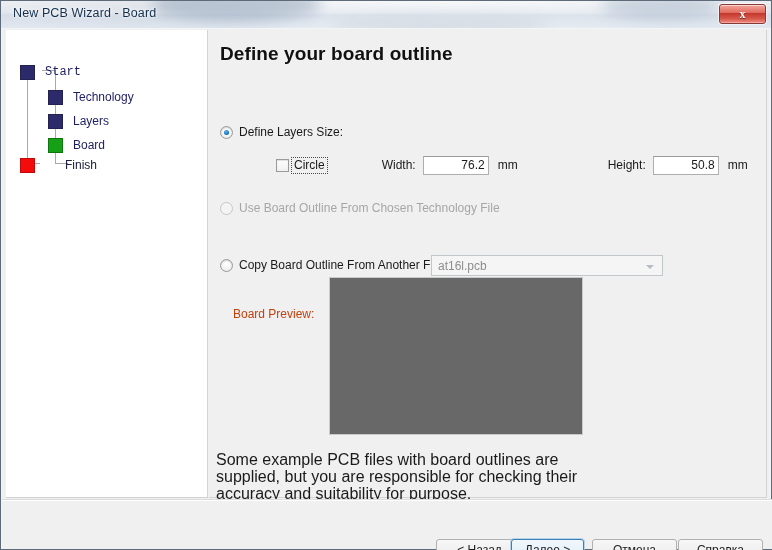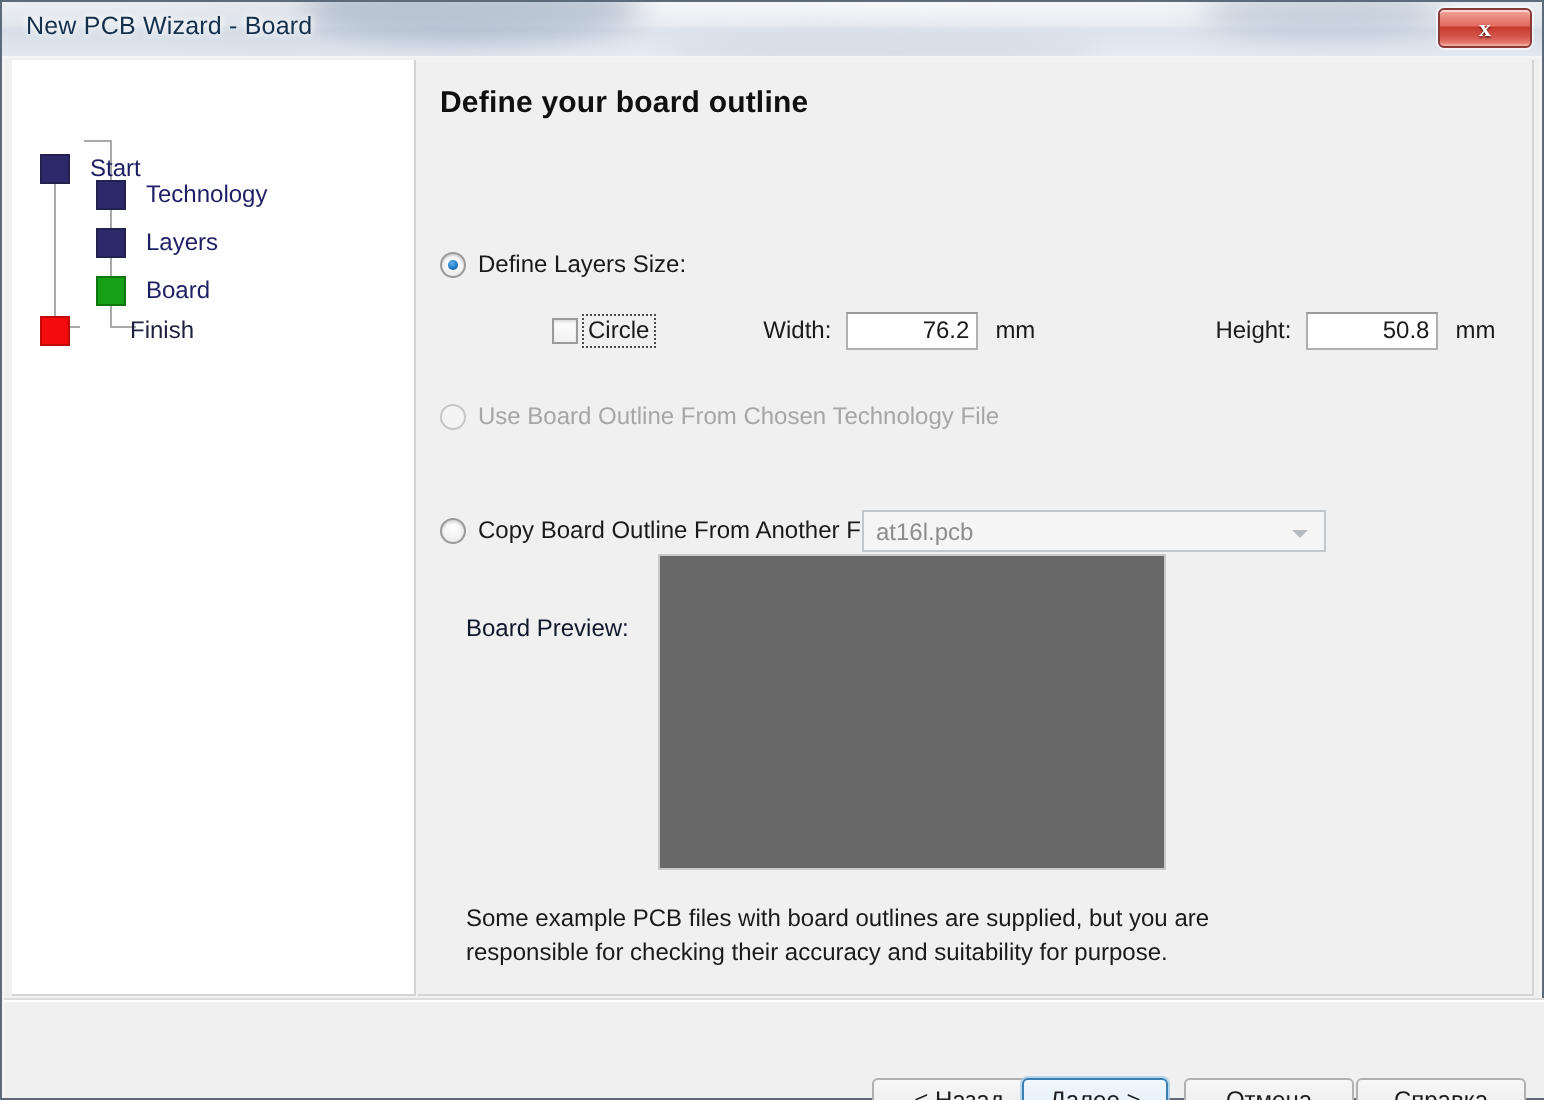"Define your board outline" #page-heading { font-size: 15px -> 19px }
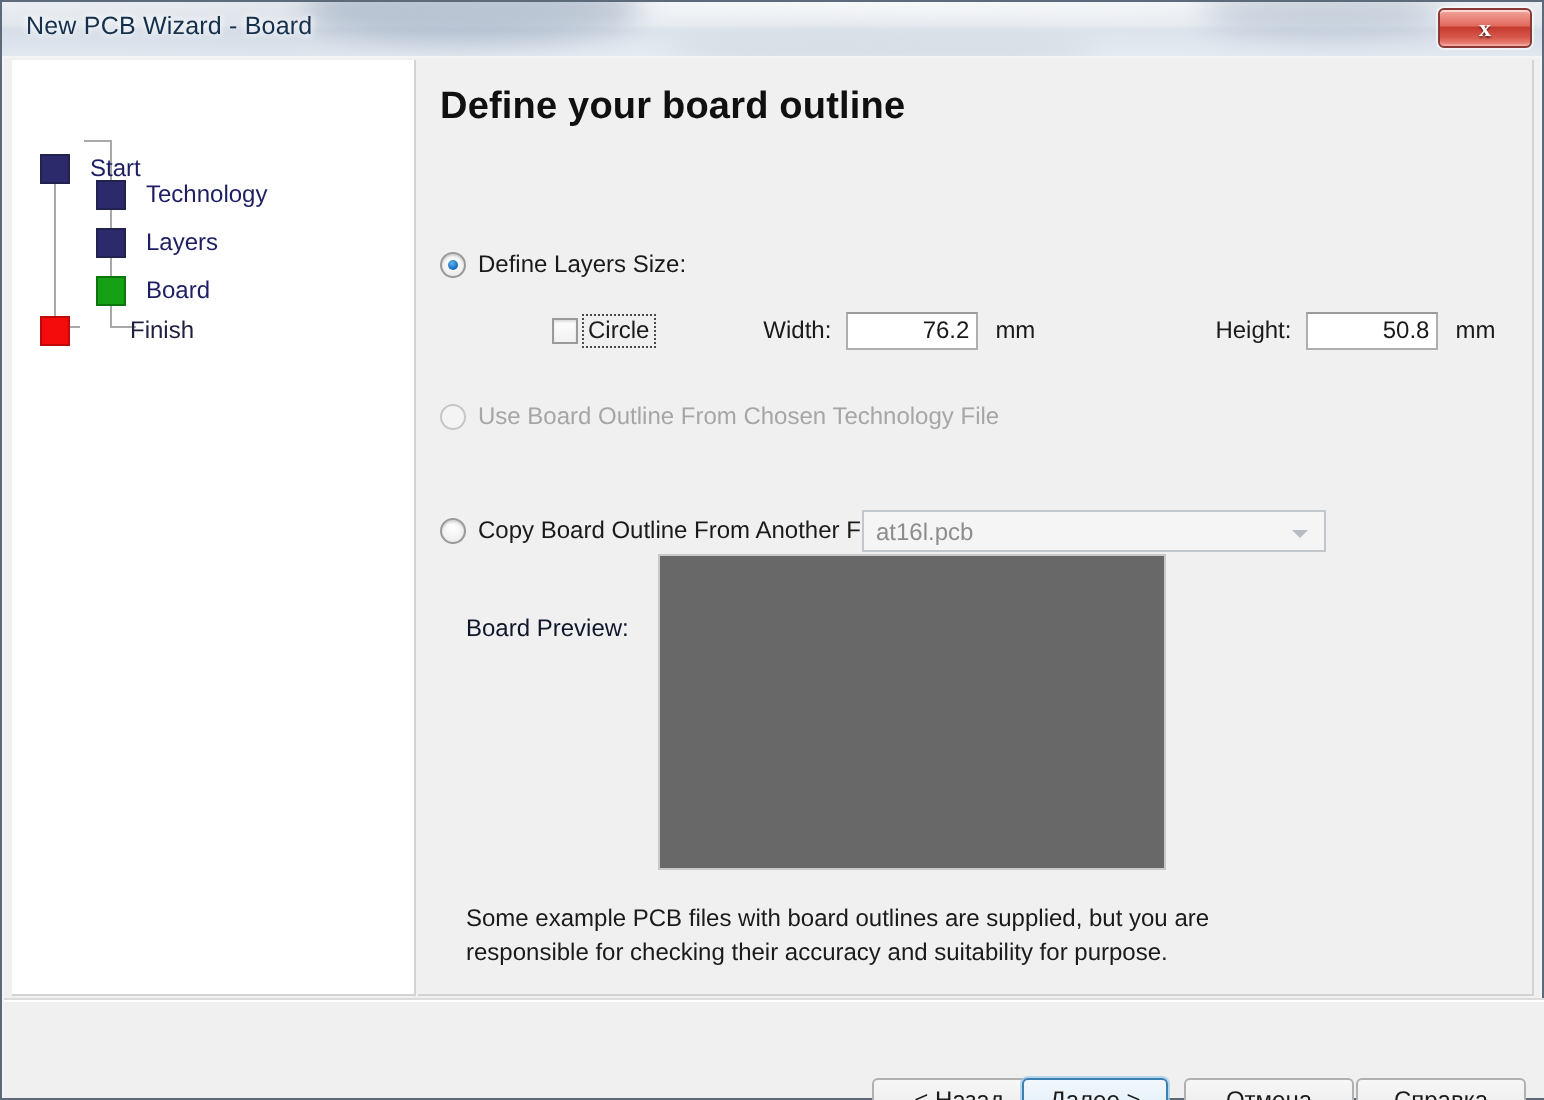"Start" div.nav-item { font-family: none -> Liberation Mono, monospace; top: 45px -> 33px }
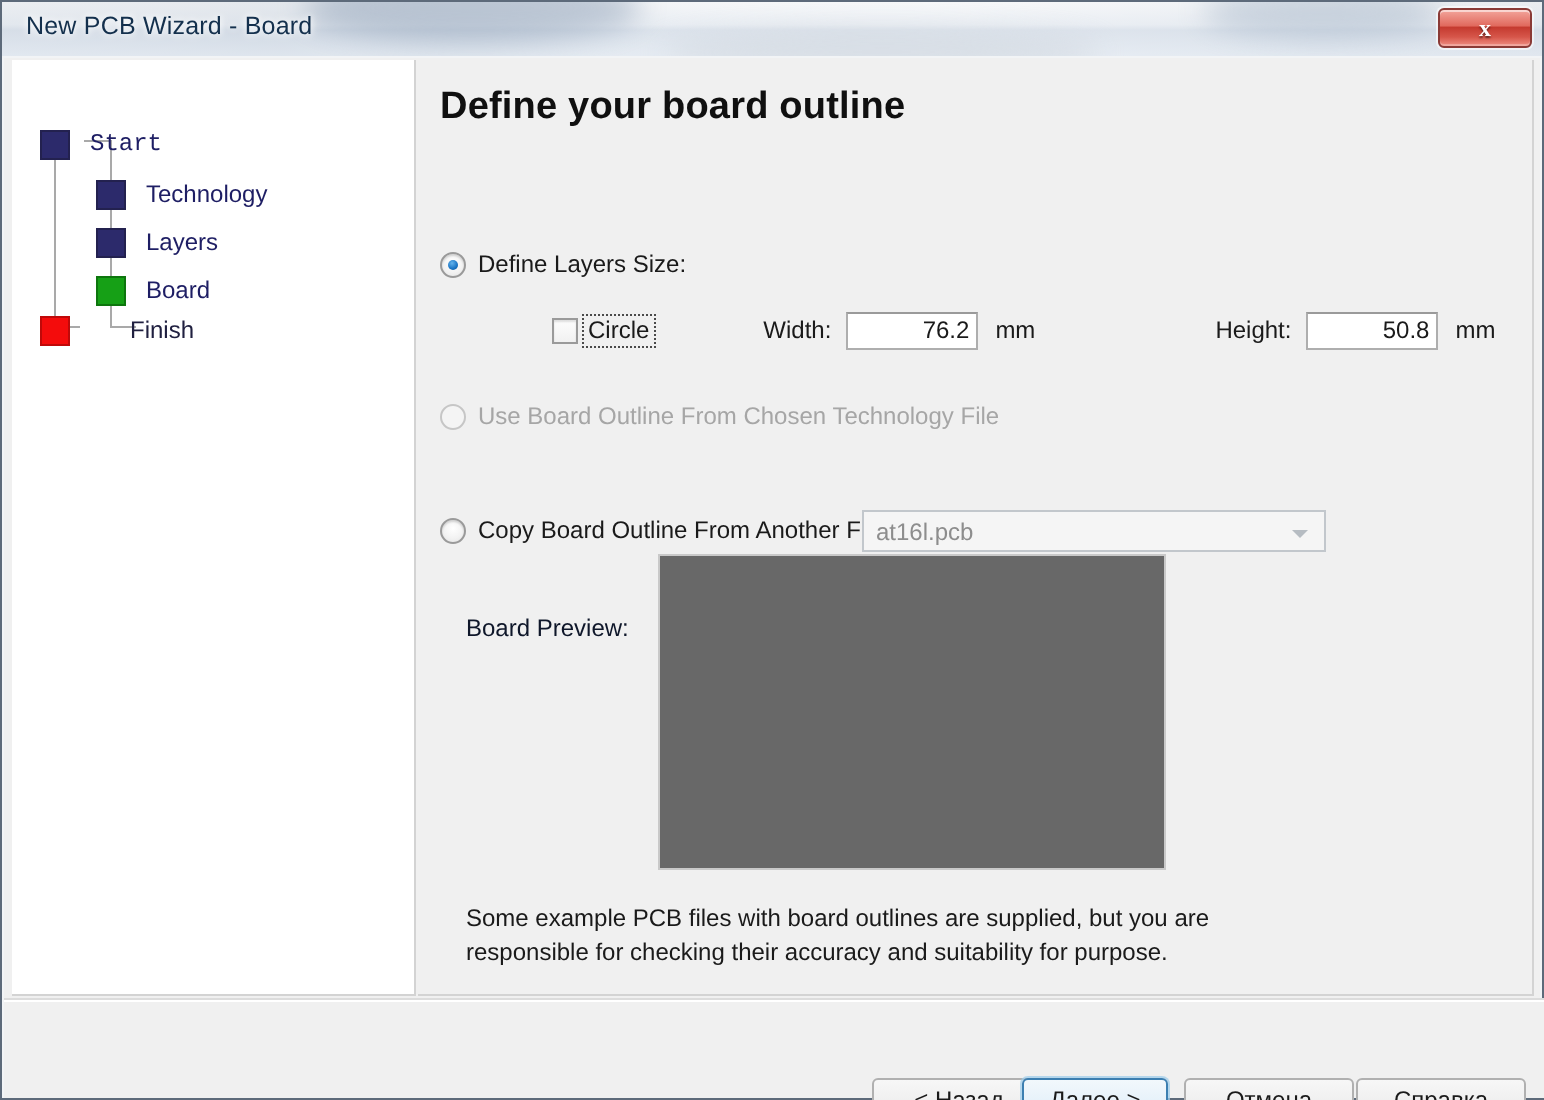"Board Preview:" #preview-label { color: #0f172a -> #c2410c }
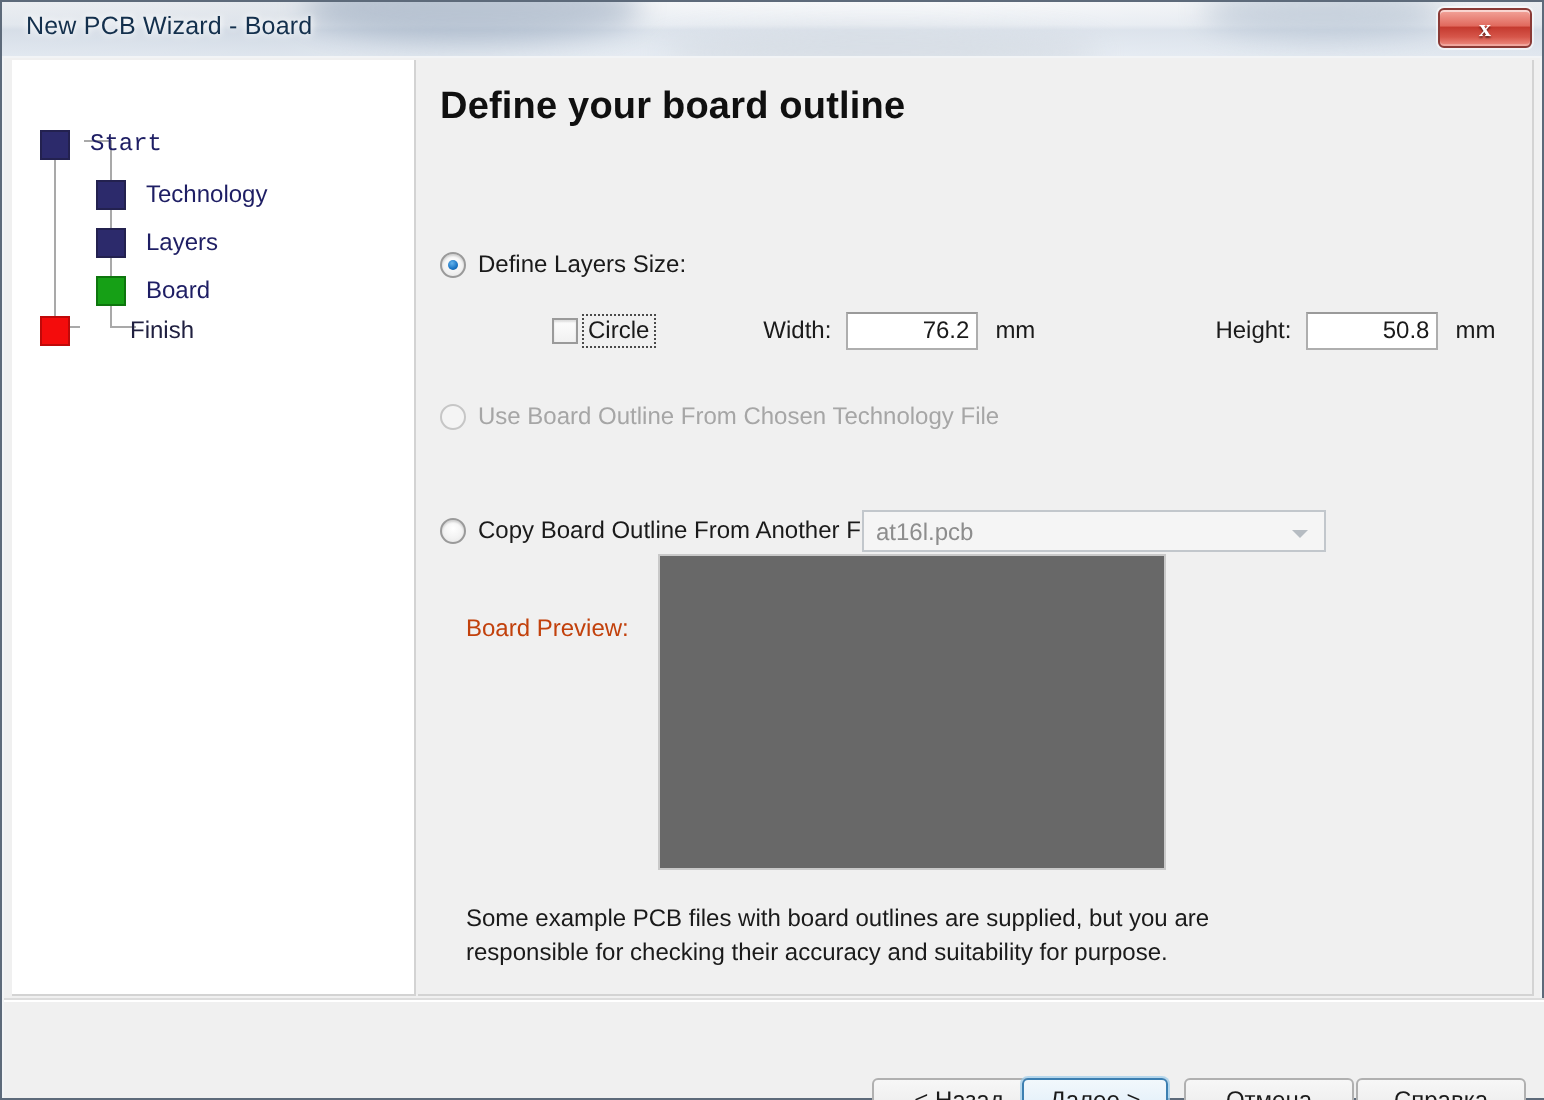"Some example PCB files with" #note-text { font-size: 12px -> 16px; left: 24px -> 7px }
